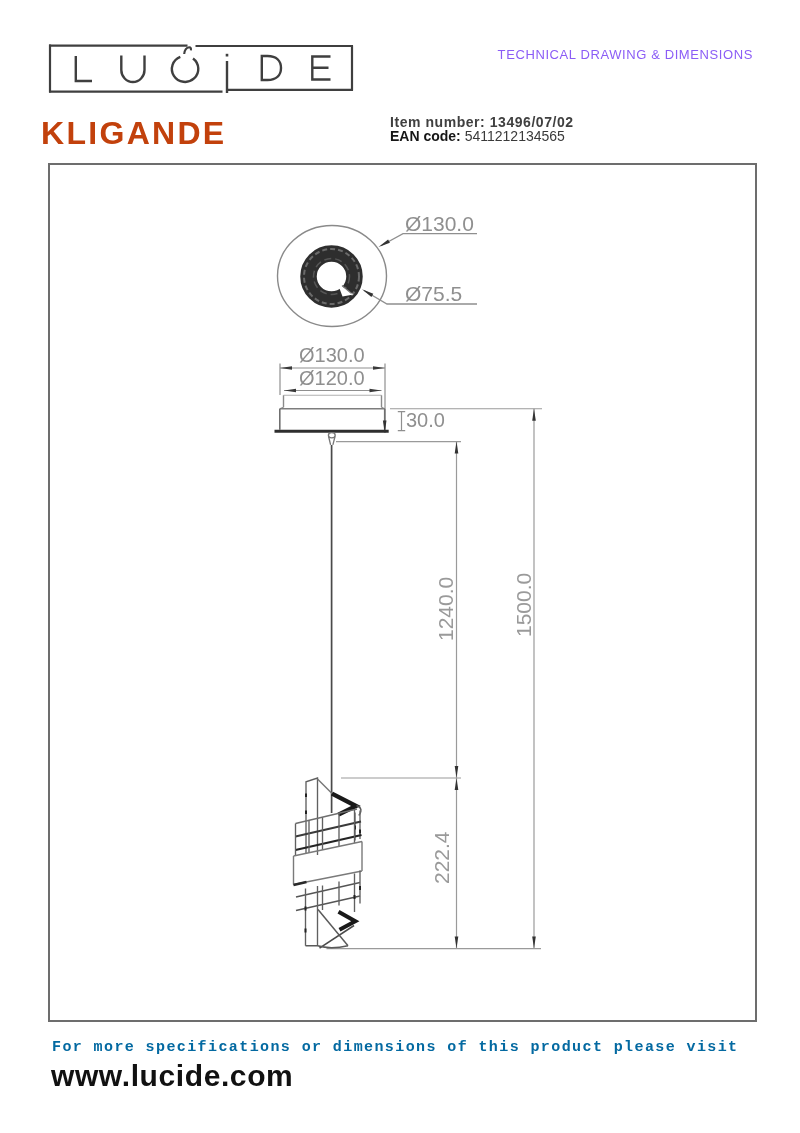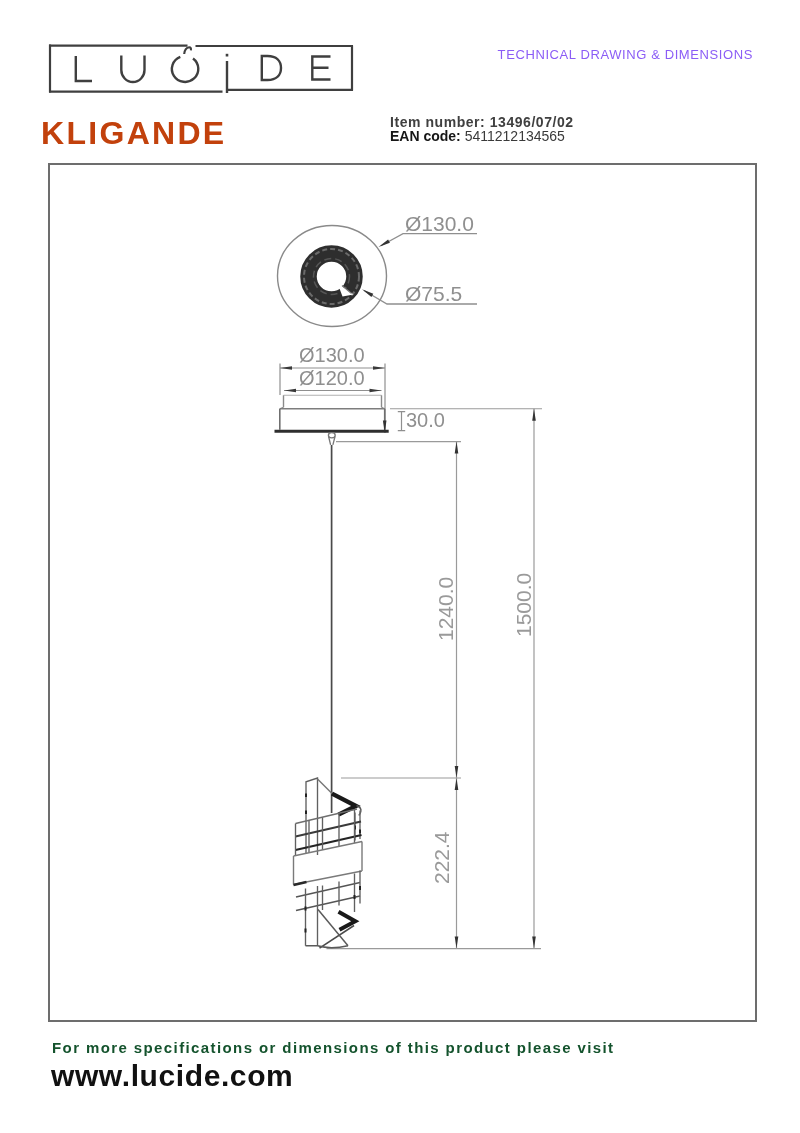"For more specifications or dimensions" div.abs { color: #14532d -> #0369a1; font-family: none -> Liberation Mono, monospace }
